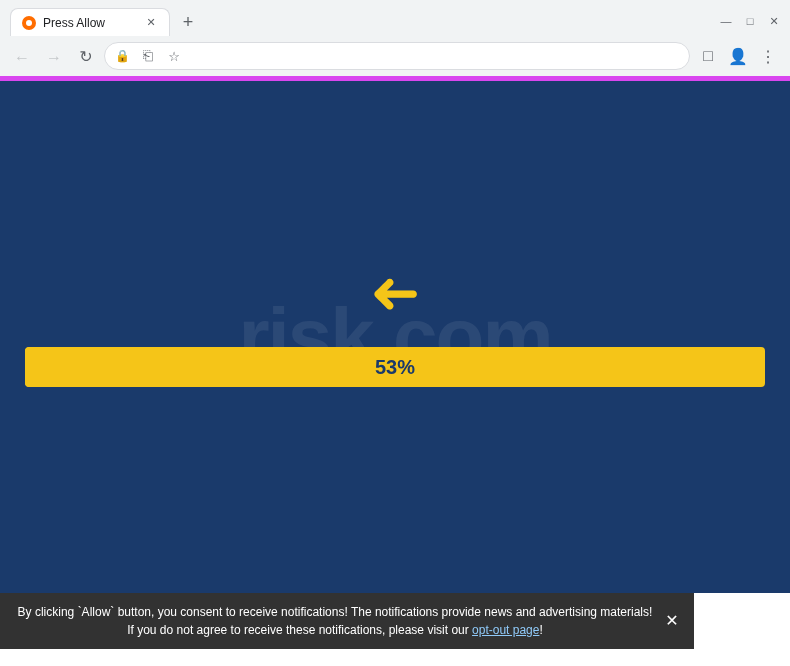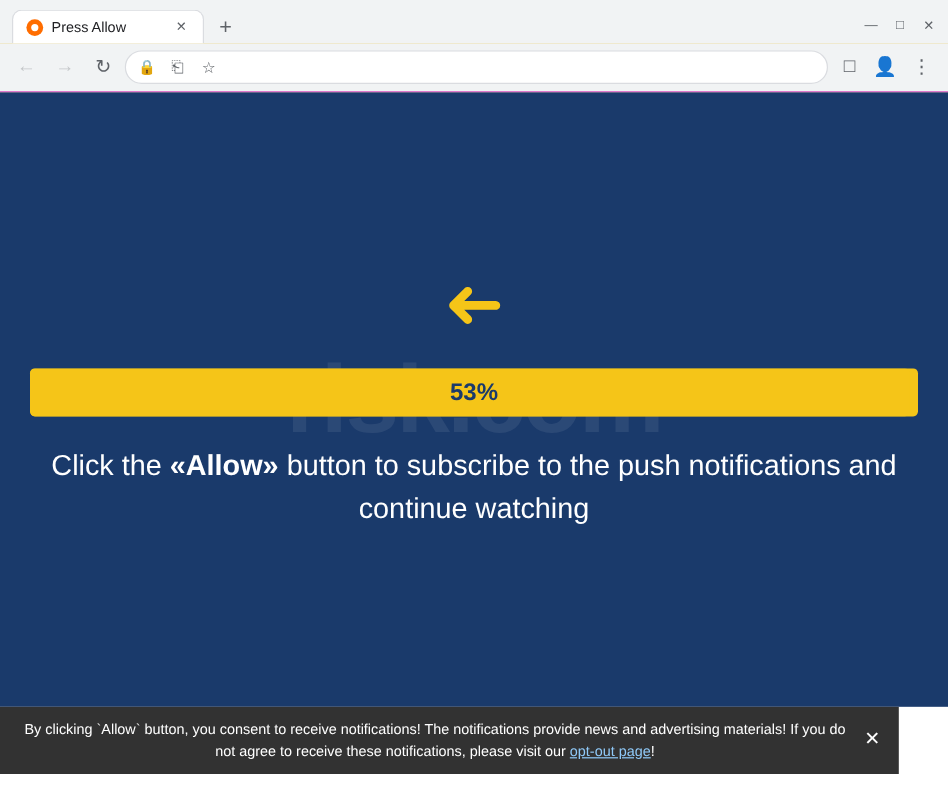"Press Allow" .browser-chrome { background: #eab308 -> #4d7c0f; border-bottom: 1px solid #d946ef -> 5px solid #d946ef }
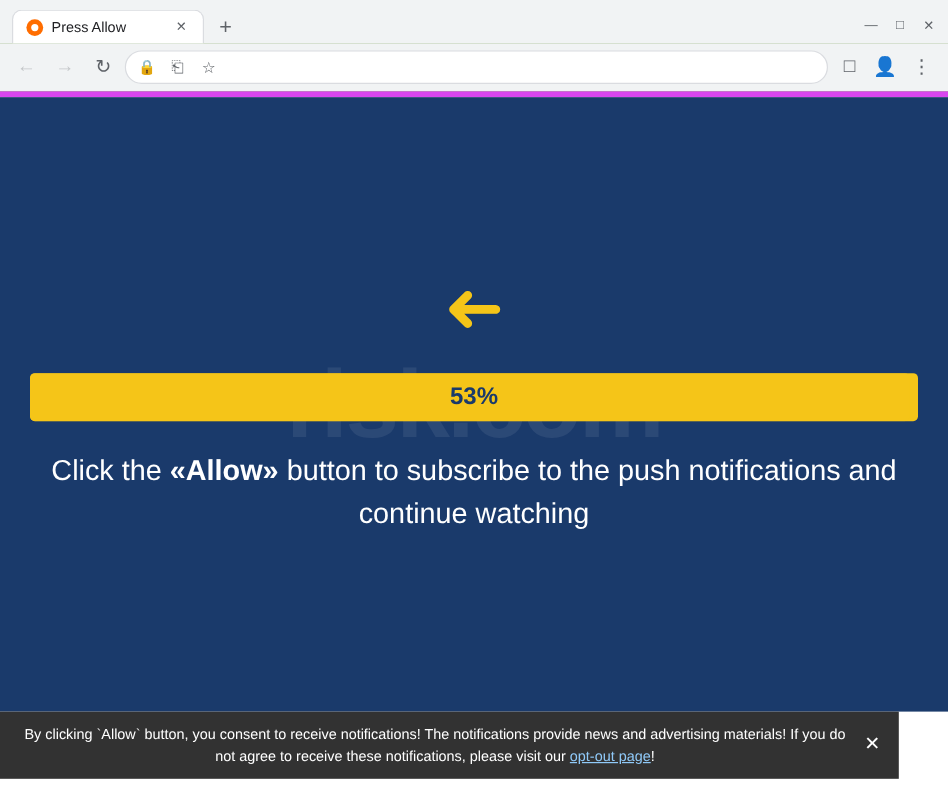"Click the «Allow» button to" div.cta-text { html: <div> Click the <span>«Allow»</span> button to subscribe to the push notifications and<br>continue watching </div> -> none }
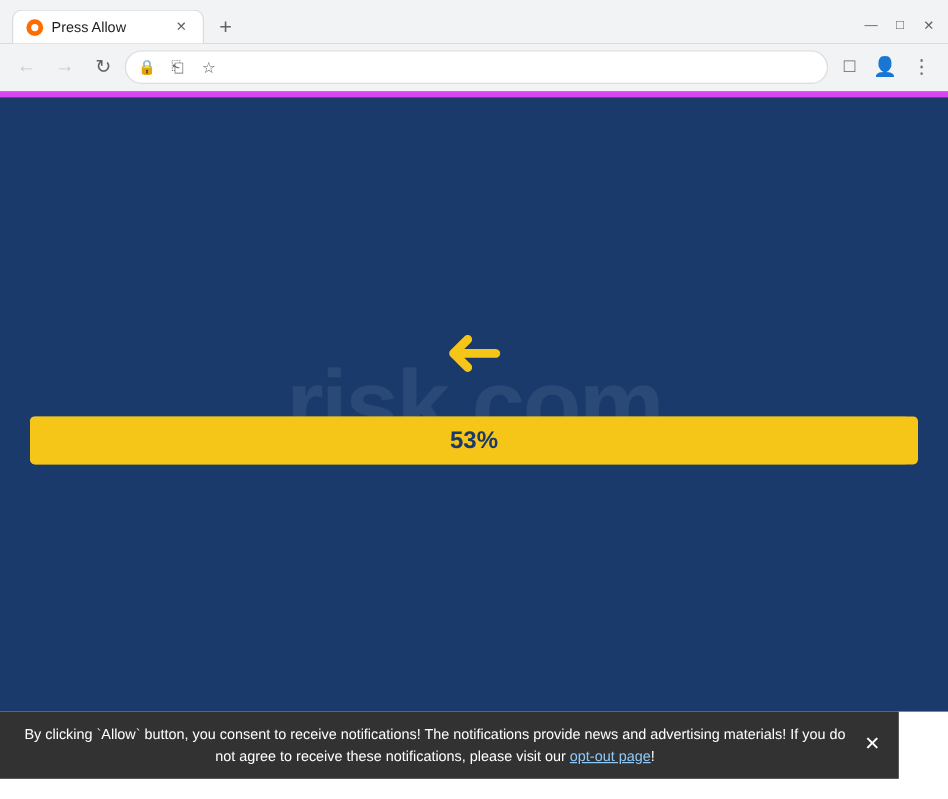"By clicking `Allow` button, you" .notification-banner { width: 749px -> 694px }
